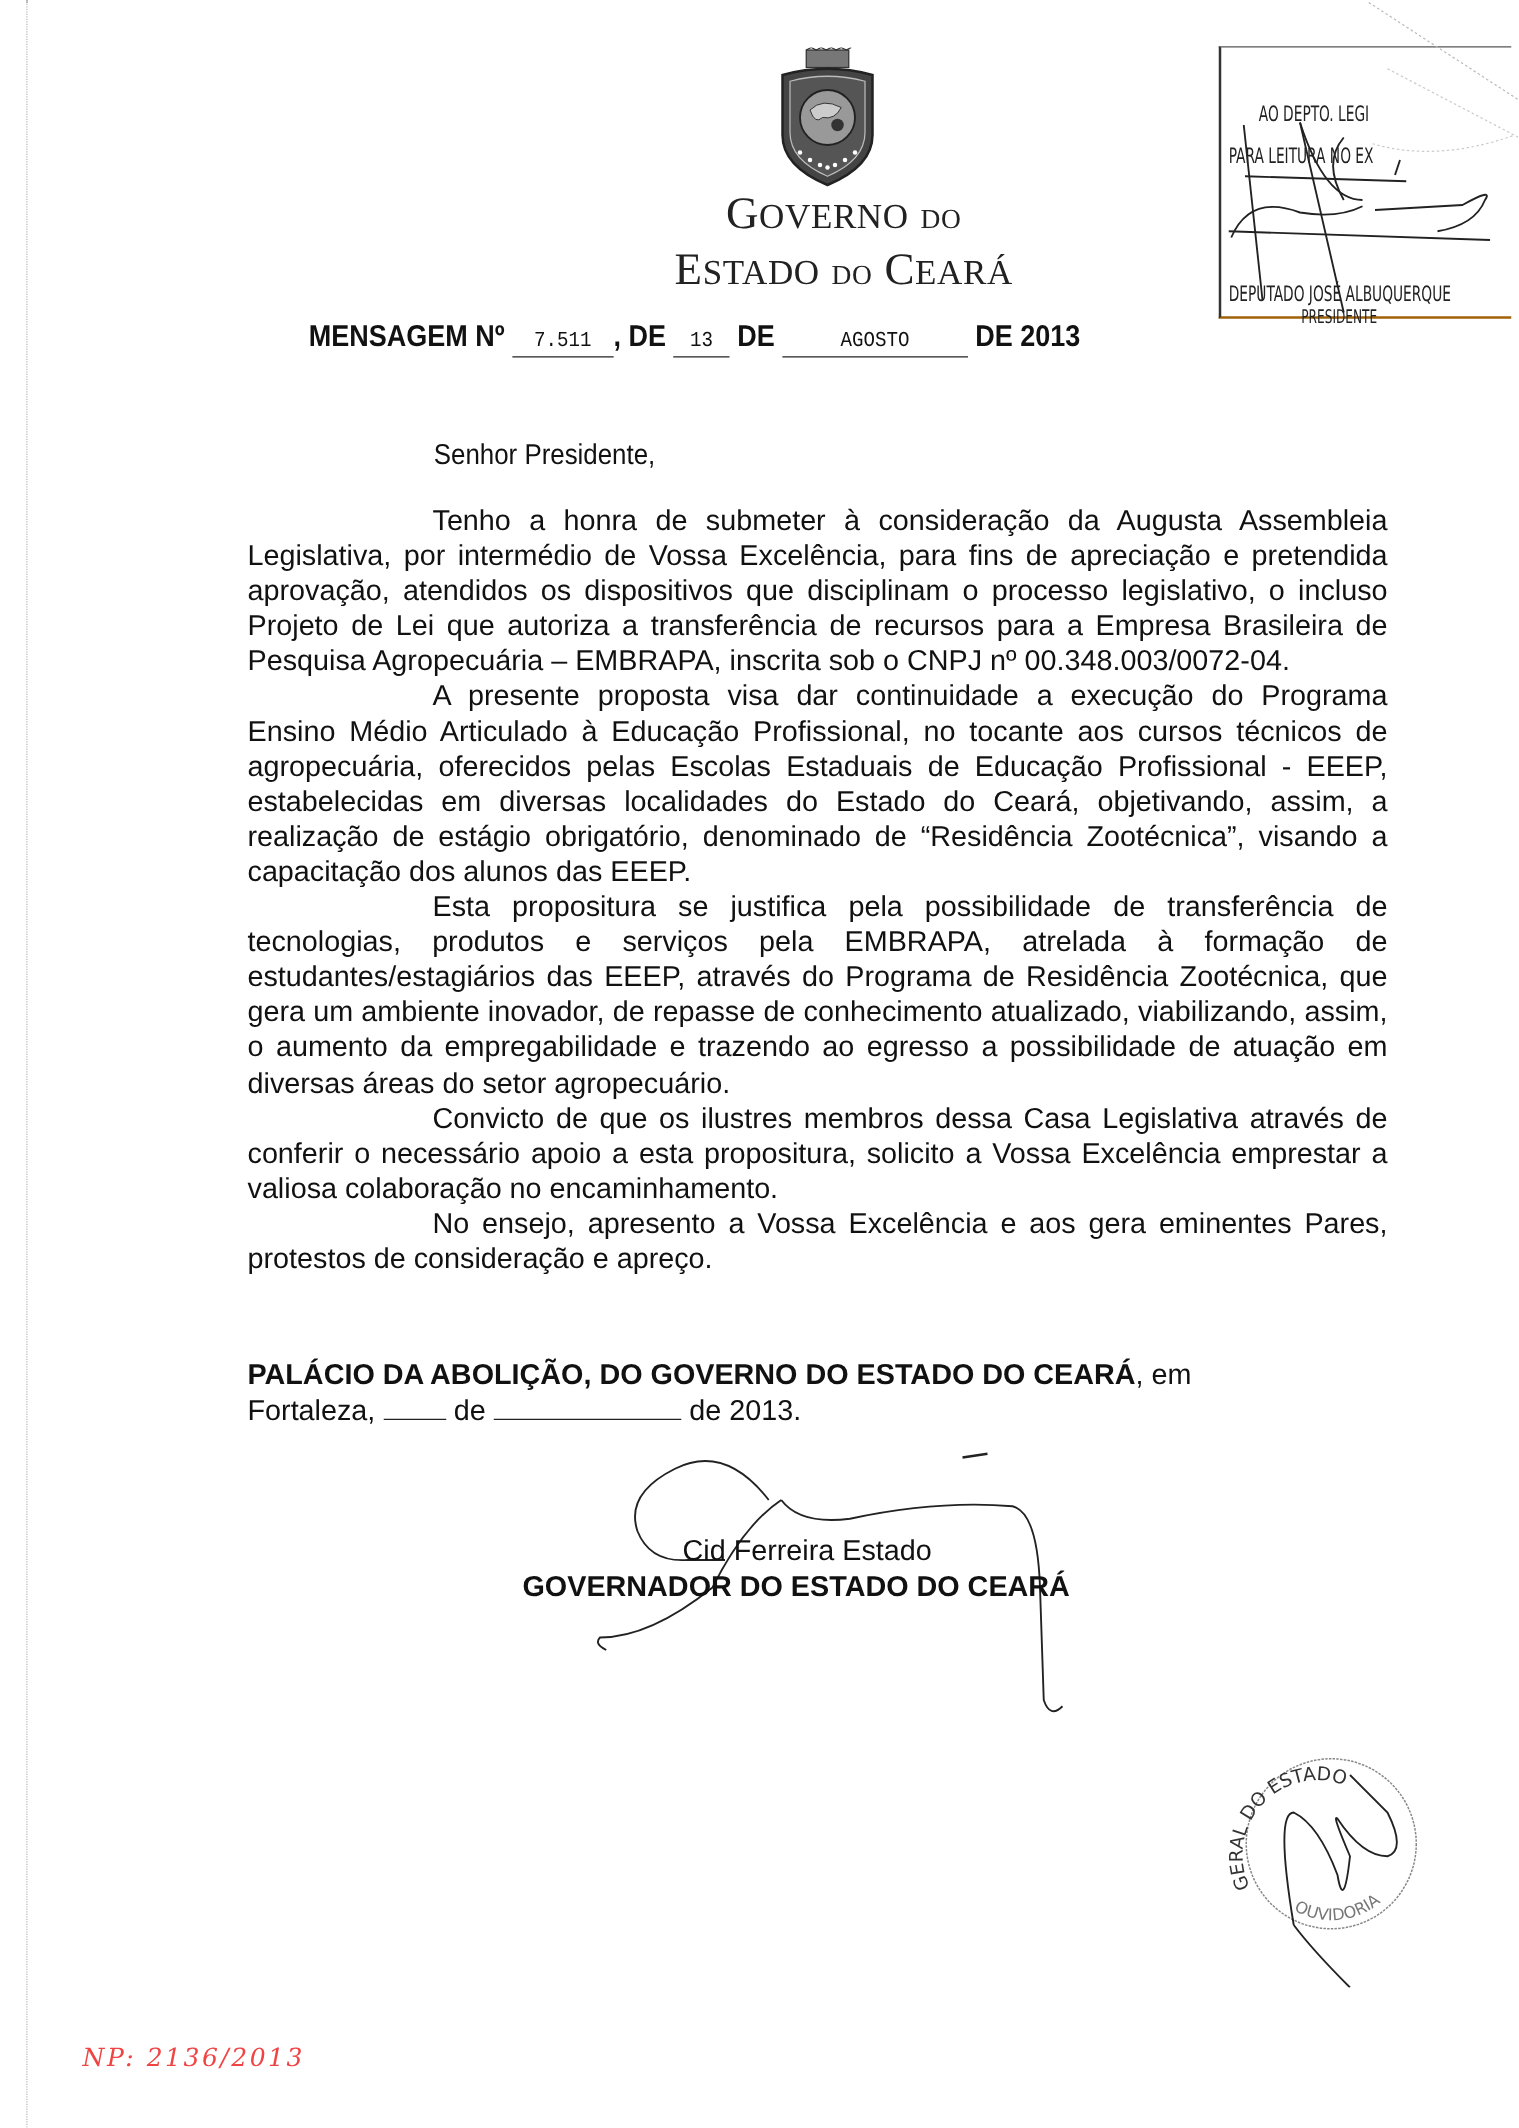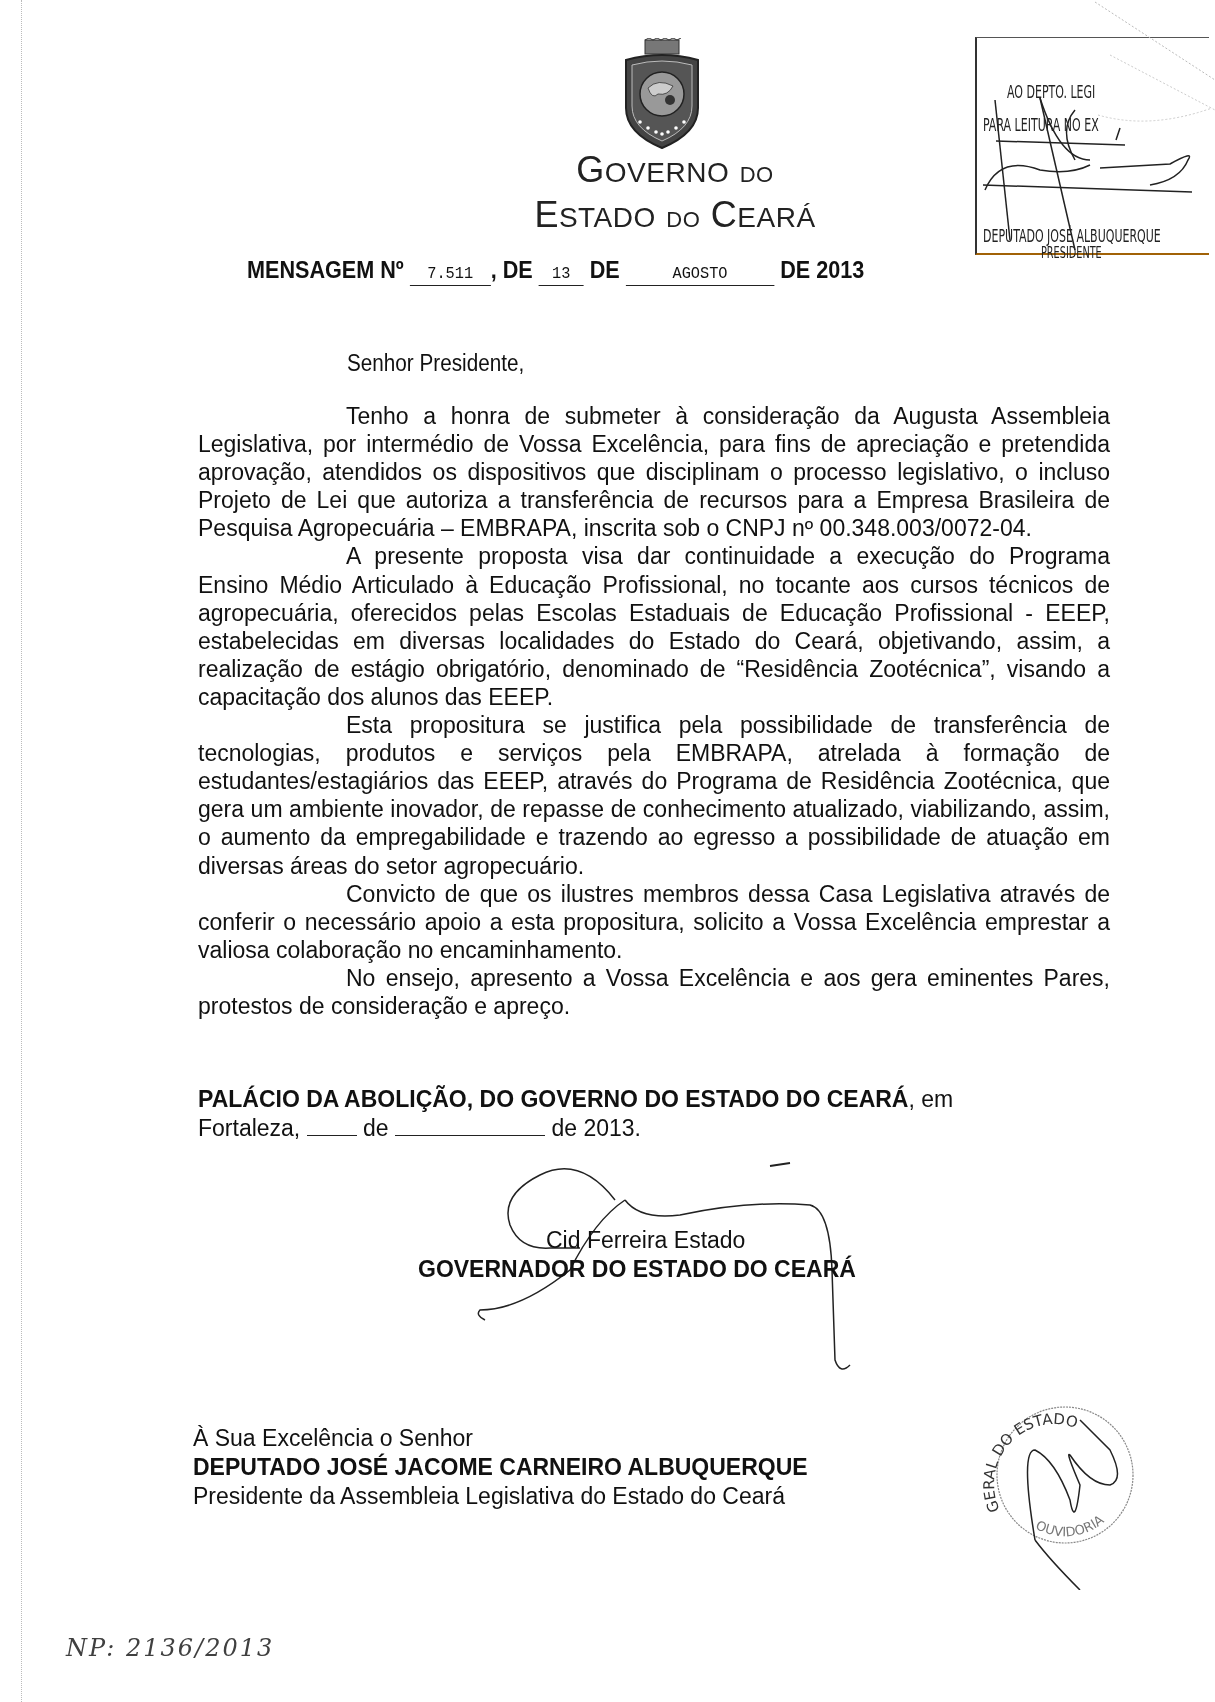"GOVERNO DO" .gov-title { font-family: Liberation Sans, sans-serif -> Liberation Serif, serif }
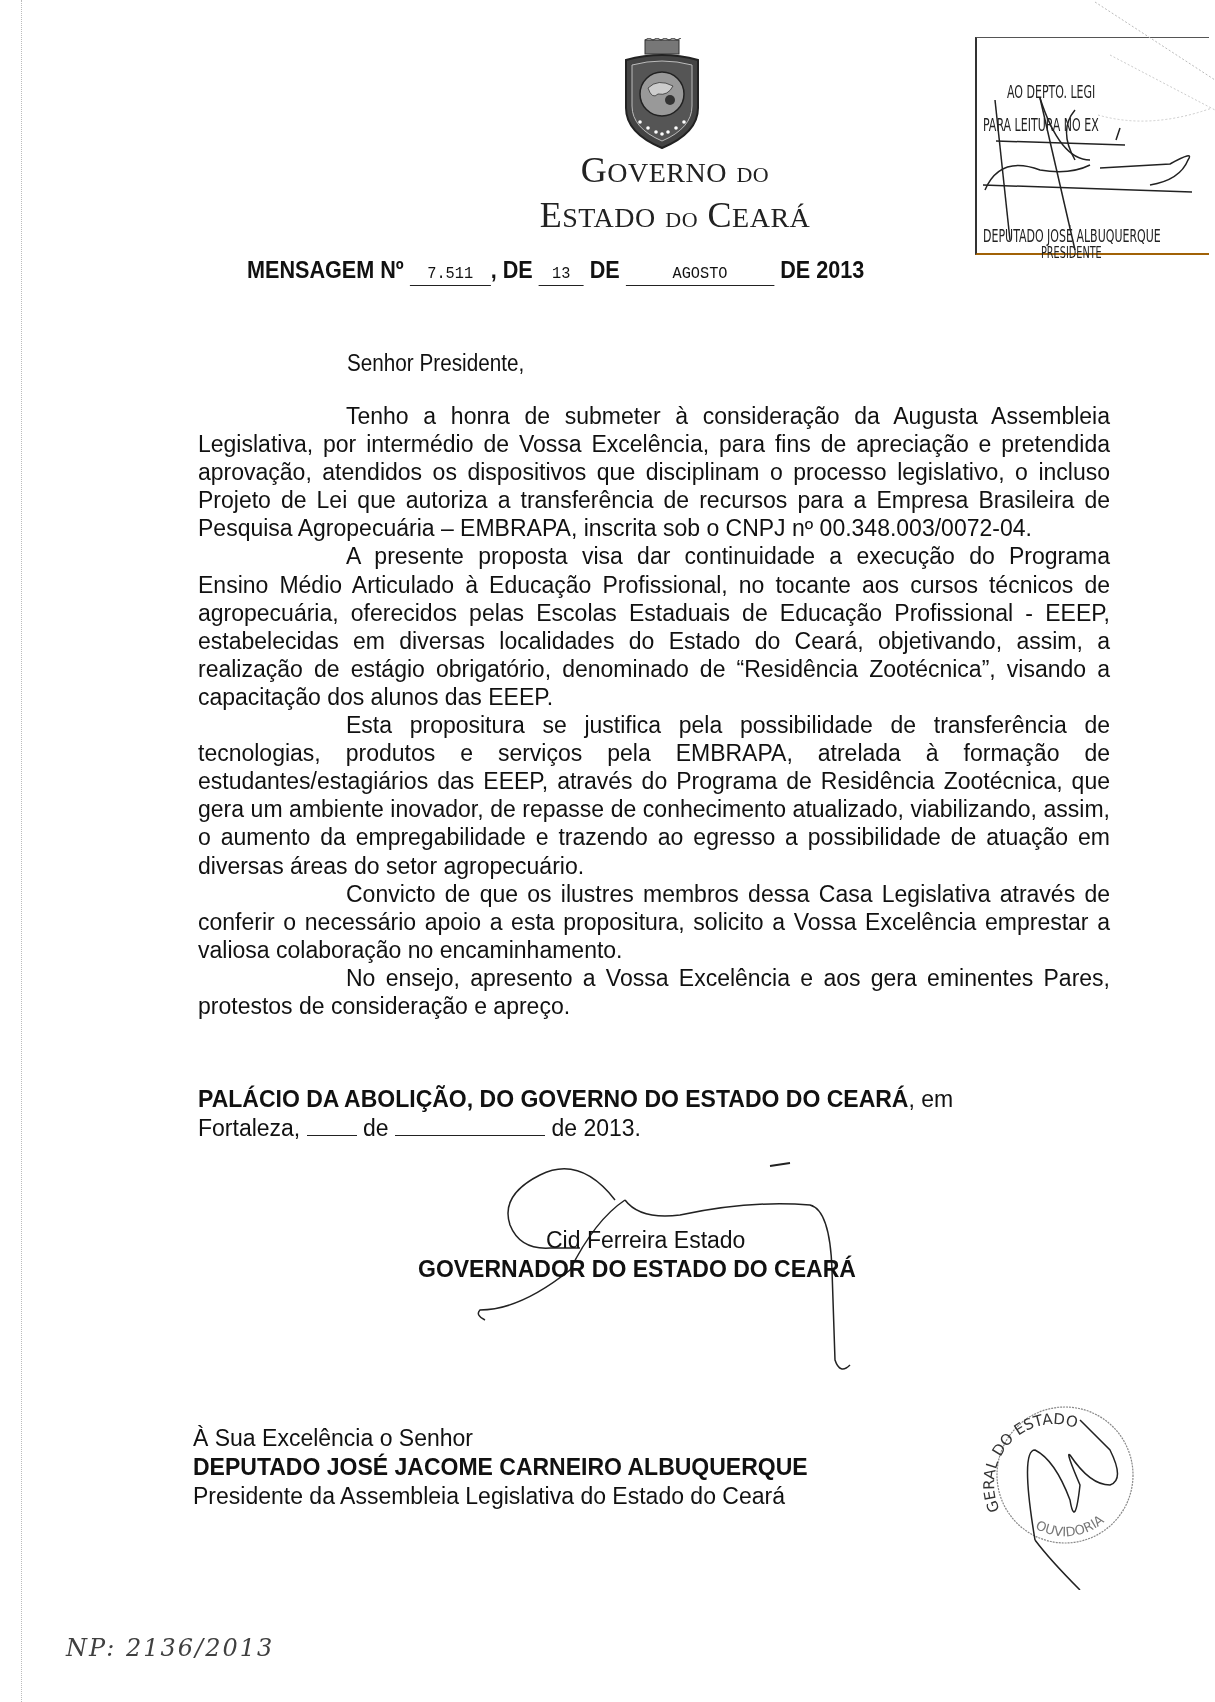"À Sua Excelência o Senhor" div.addressee { html: <div> <div>À Sua Excelência o Senhor</div> <div>DEPUTADO JOSÉ JACOME CARNEIRO ALBUQUERQUE</div> <div>Presidente da Assembleia Legislativa do Estado do Ceará</div> </div> -> none }
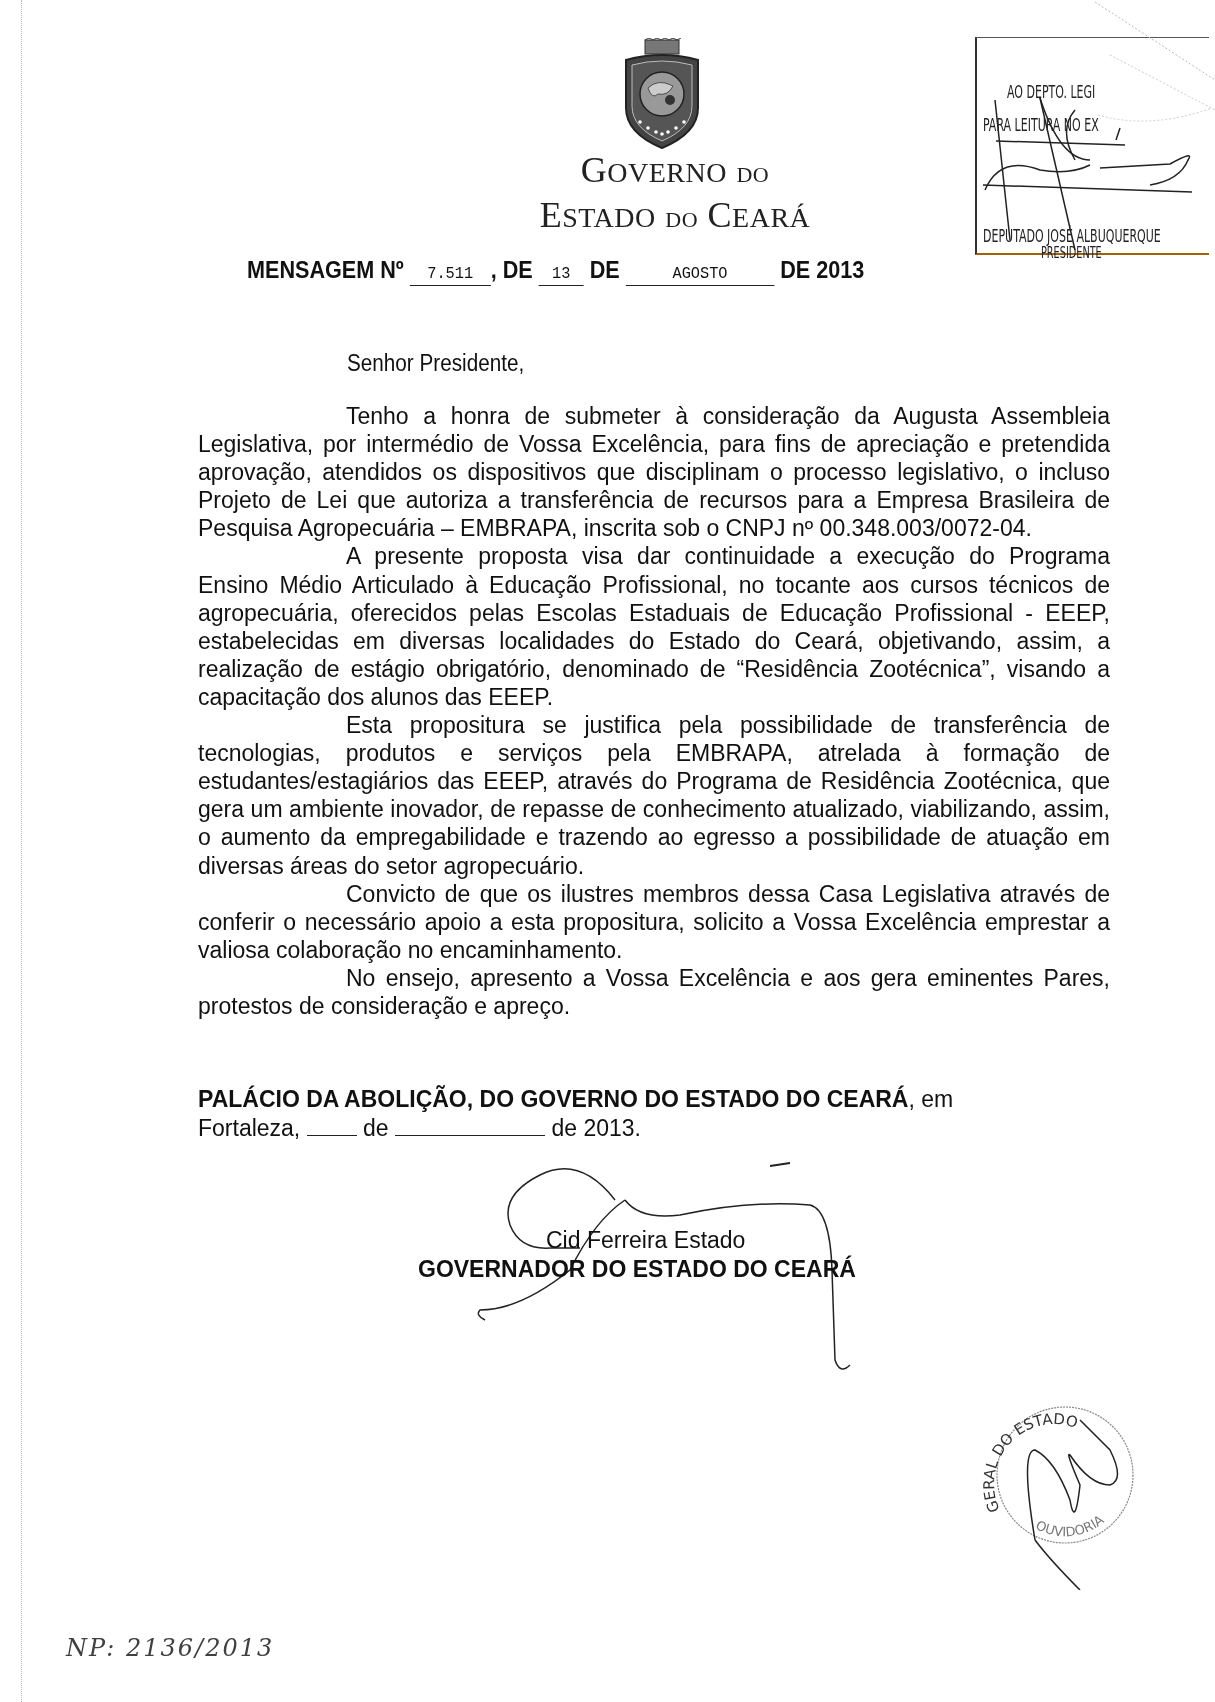"NP: 2136/2013" .protocol { color: #404040 -> #ef4444; font-size: 24px -> 20px }
